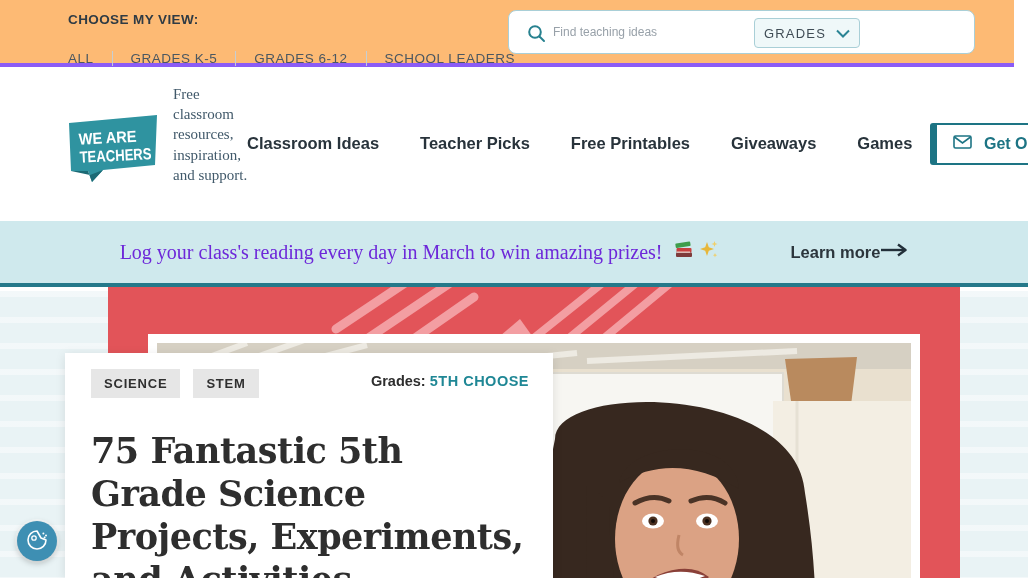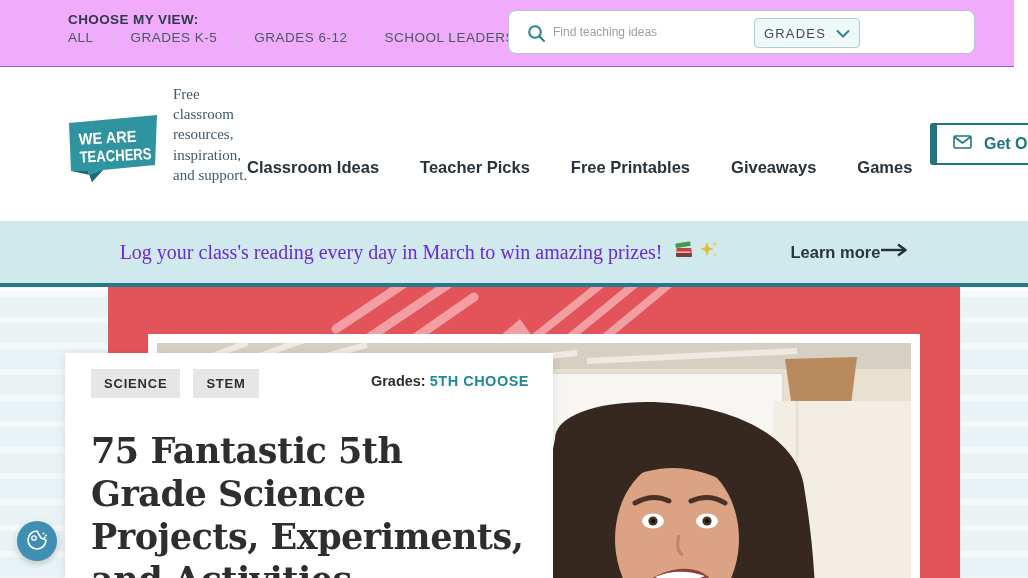"CHOOSE MY VIEW:" .topbar { background: #f0abfc -> #fdba74; border-bottom: 1px solid #8b5cf6 -> 4px solid #8b5cf6 }
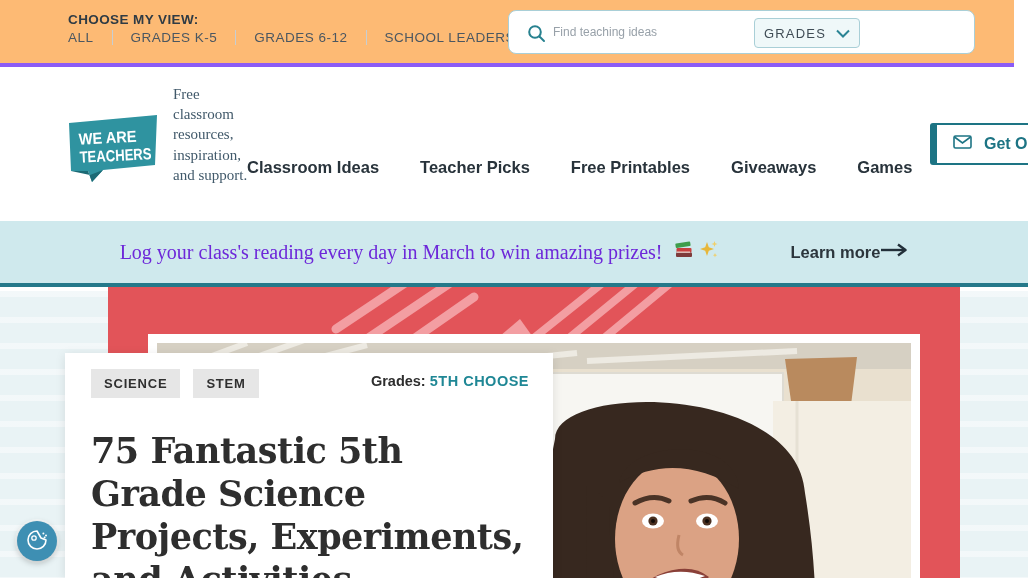"ALL" .views { margin-top: 3px -> 24px }
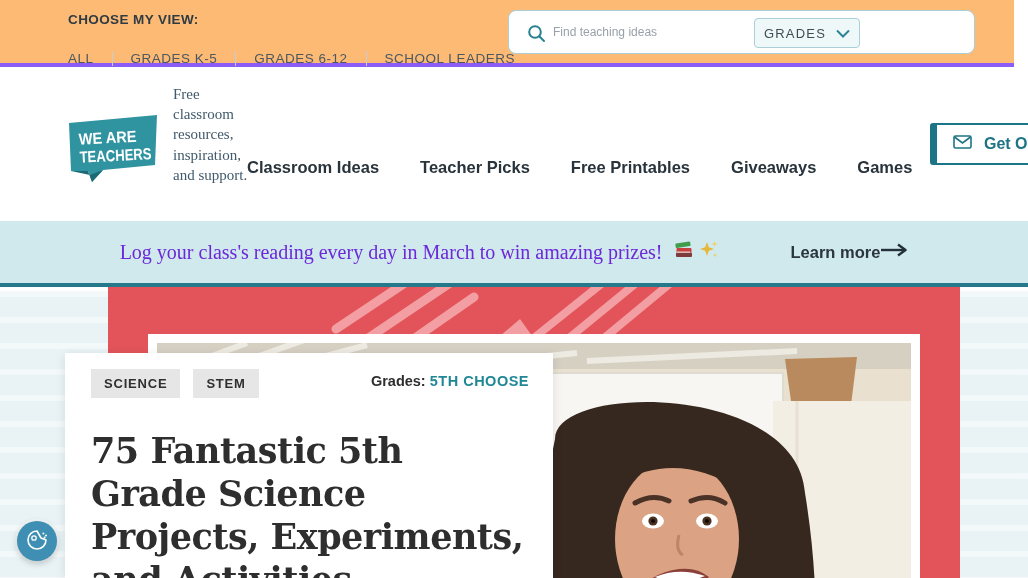"Classroom Ideas" .nav-item { margin-top: 24px -> none }
